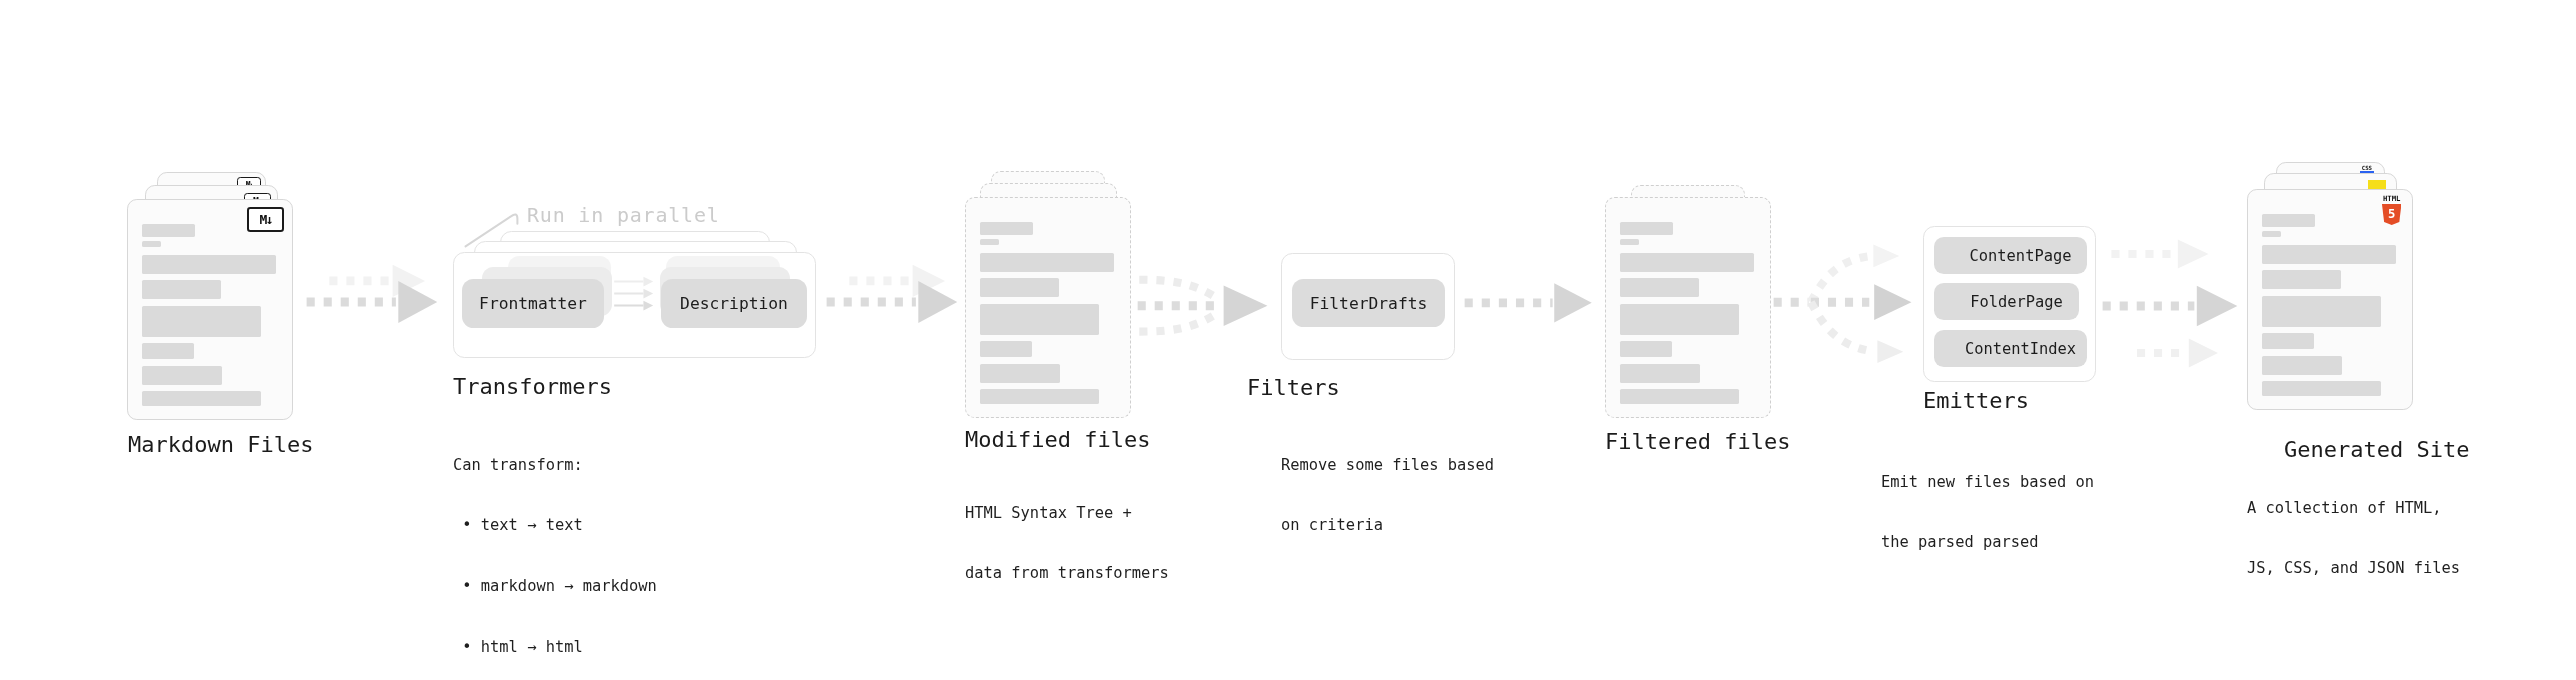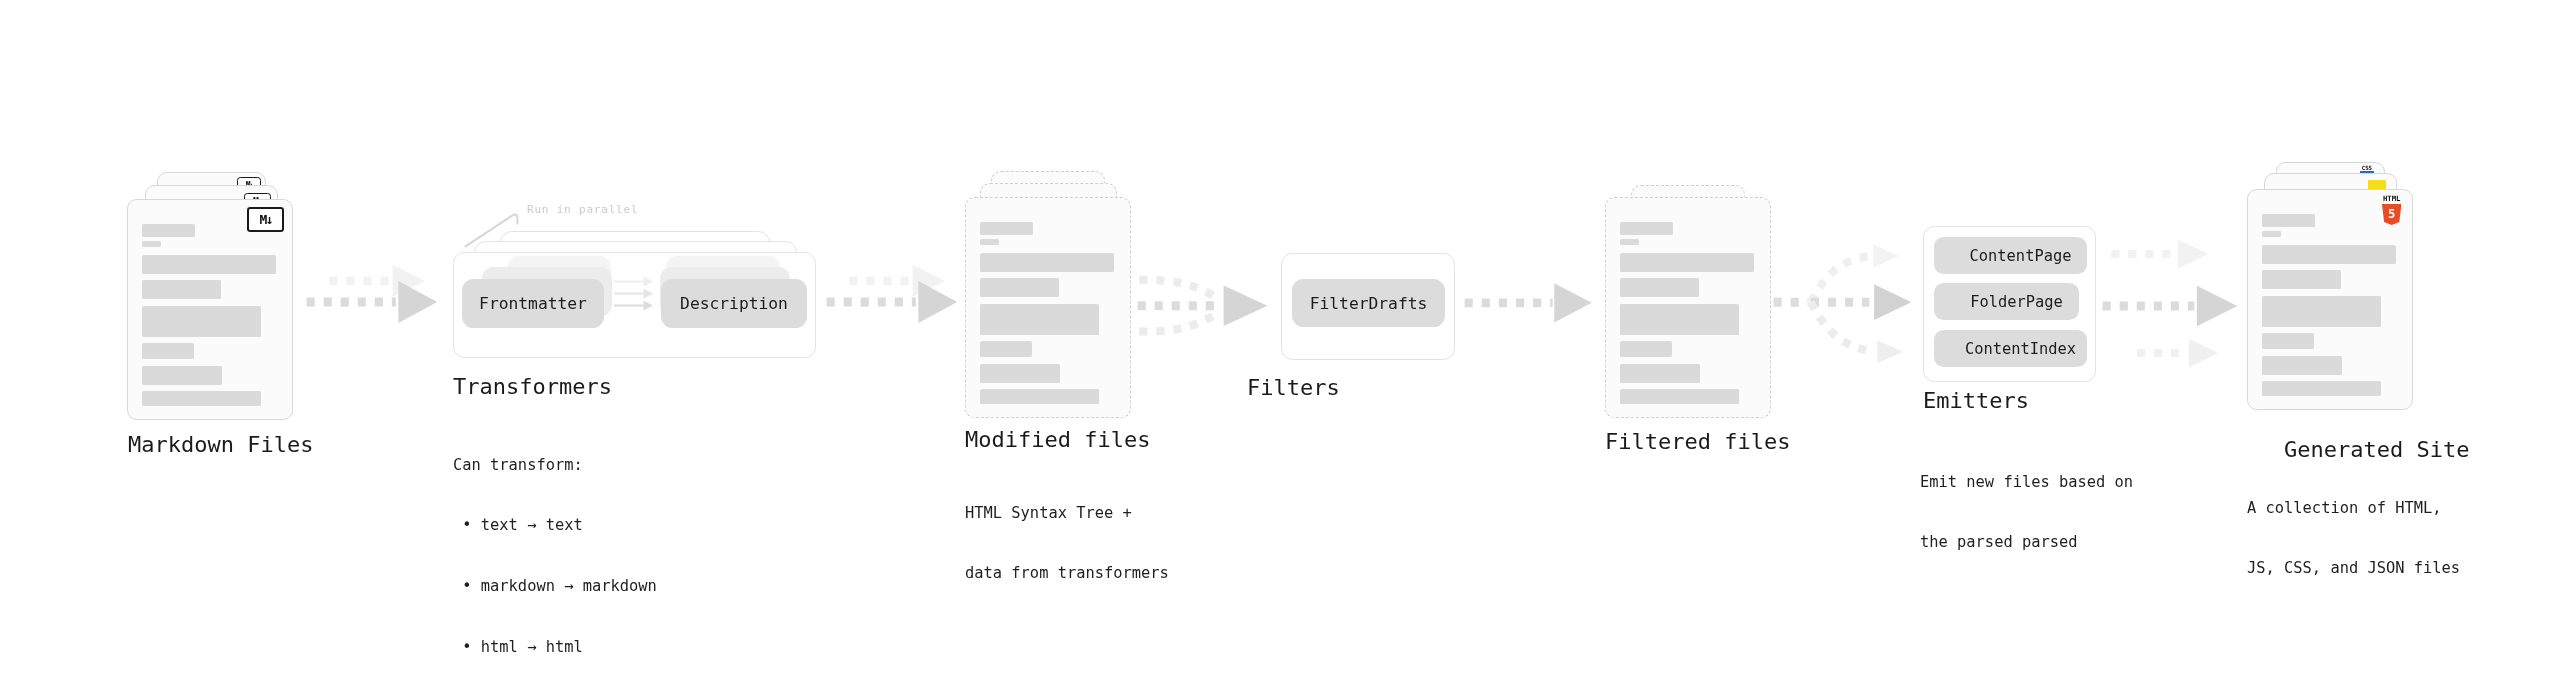"Run in parallel" .note { font-size: 11px -> 20px }
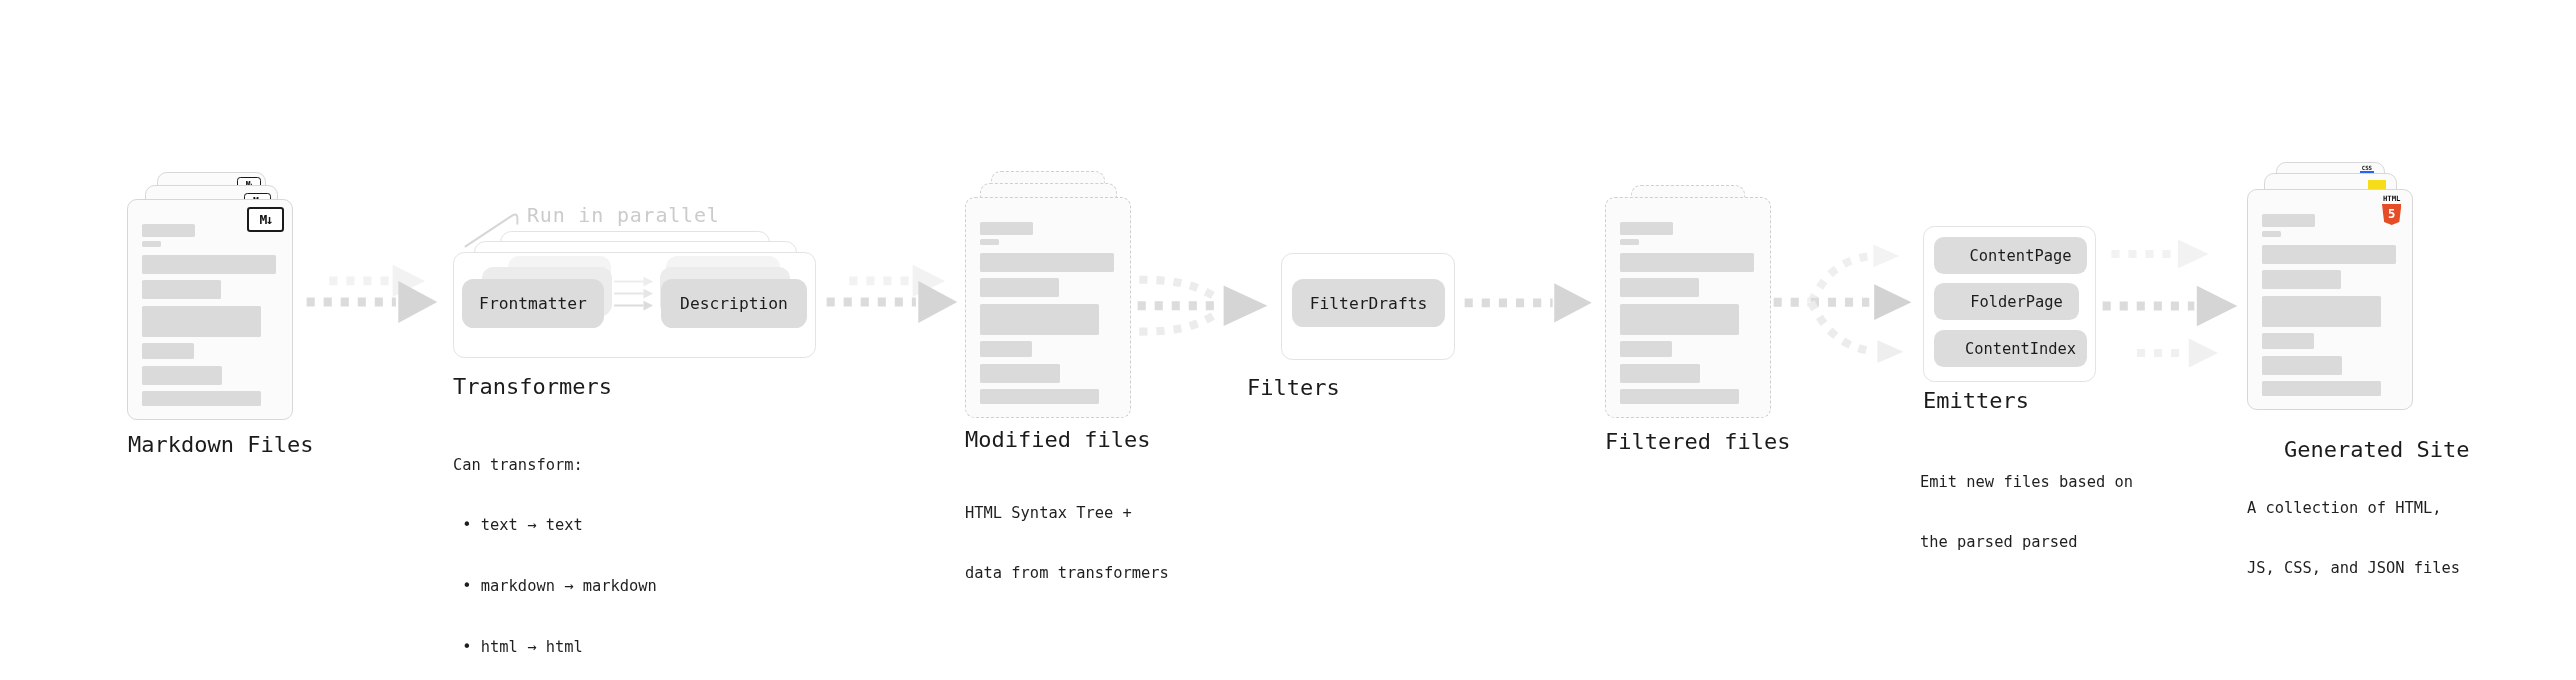"Remove some files based" div.caption { html: none -> <div> <div>Remove some files based</div> <div>on criteria</div> </div> }
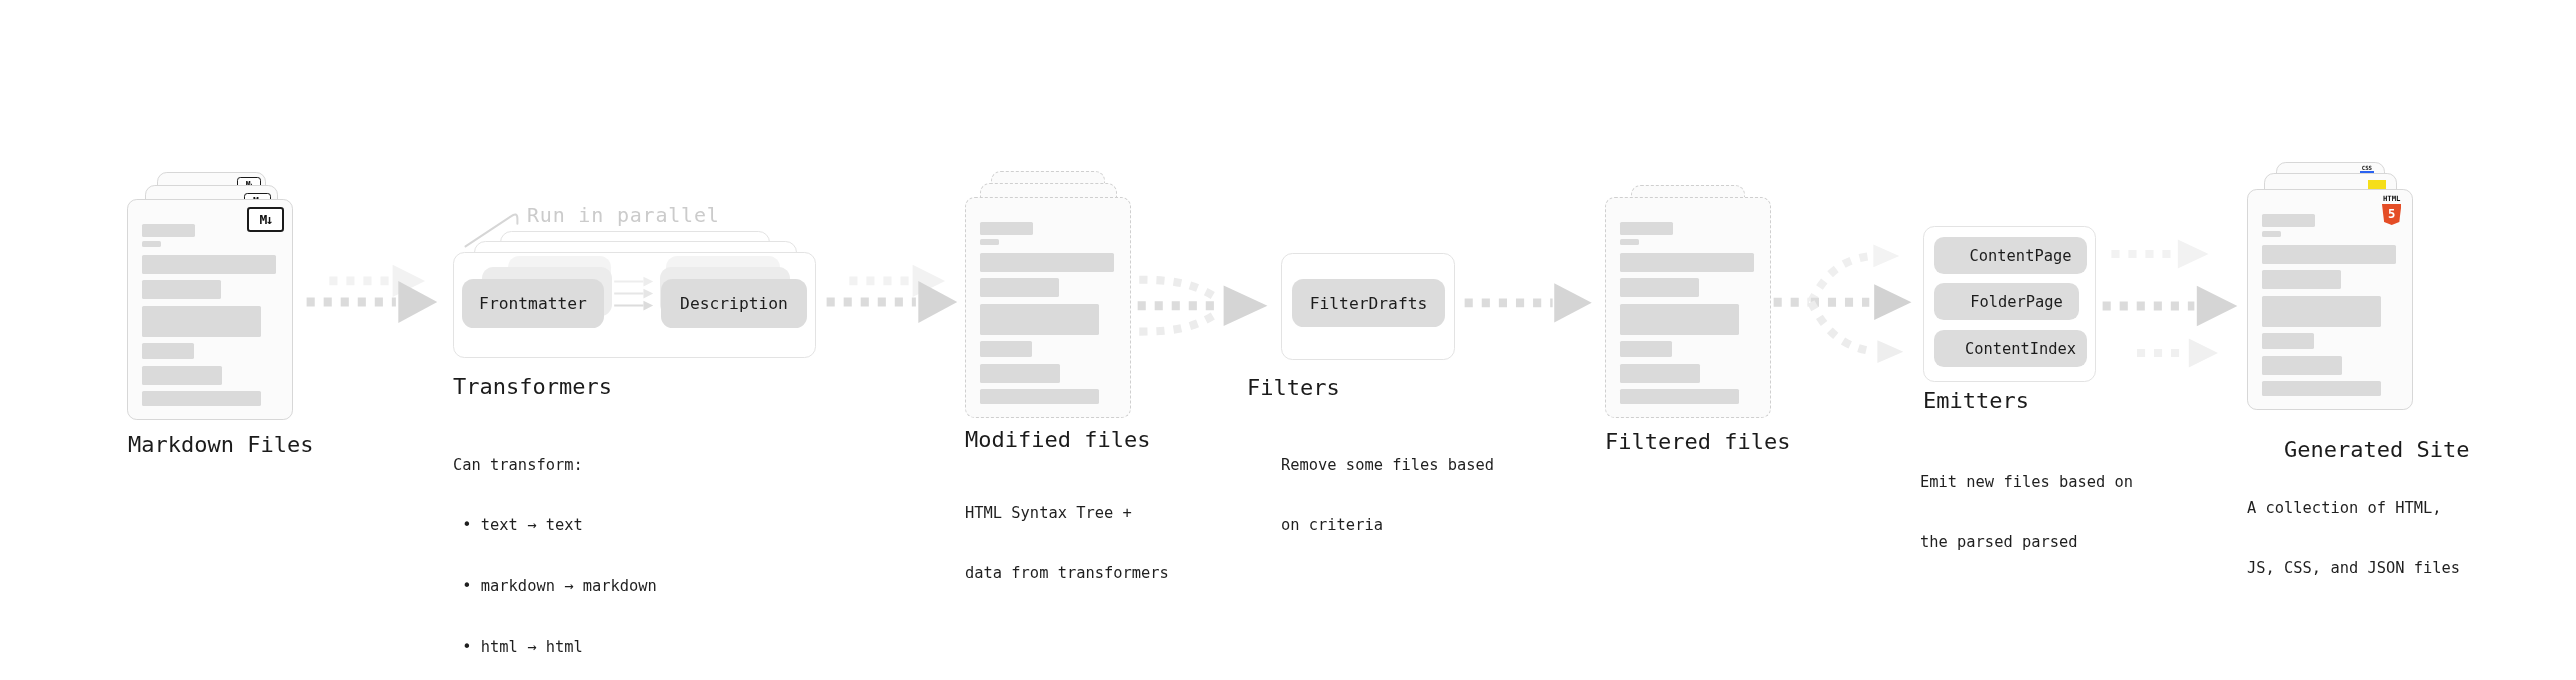"Emit new files based on" div.caption { left: 1920px -> 1881px }
